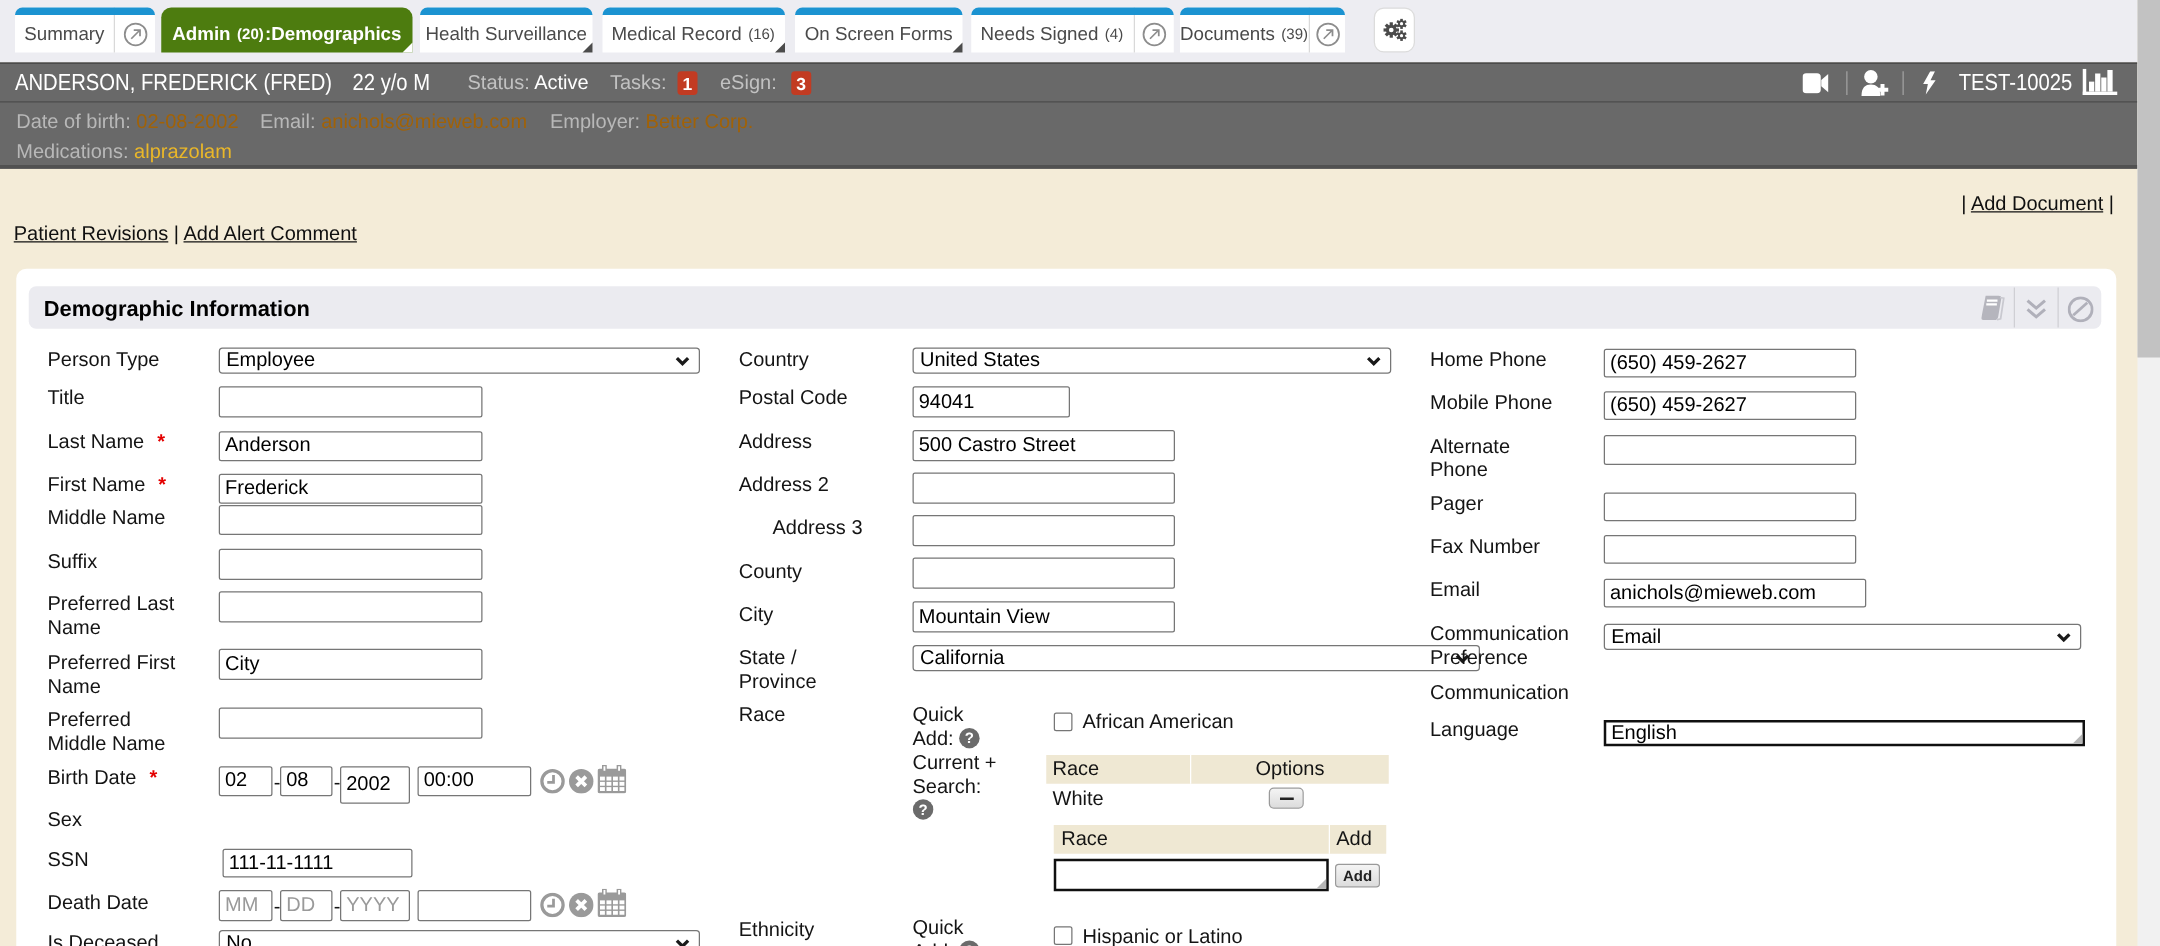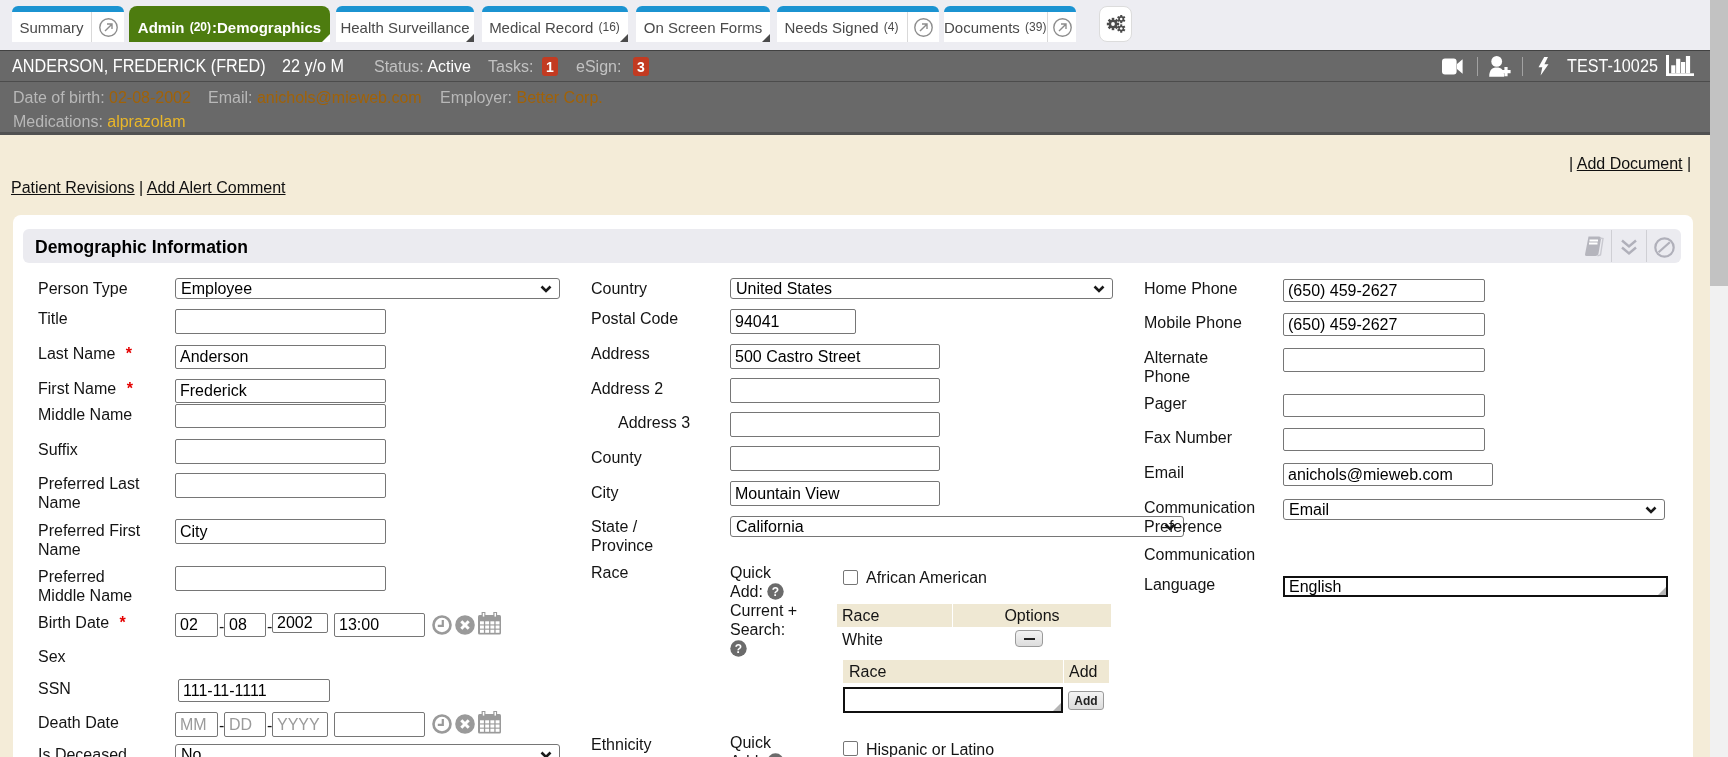"2002" div.i { height: 20px -> 30px }
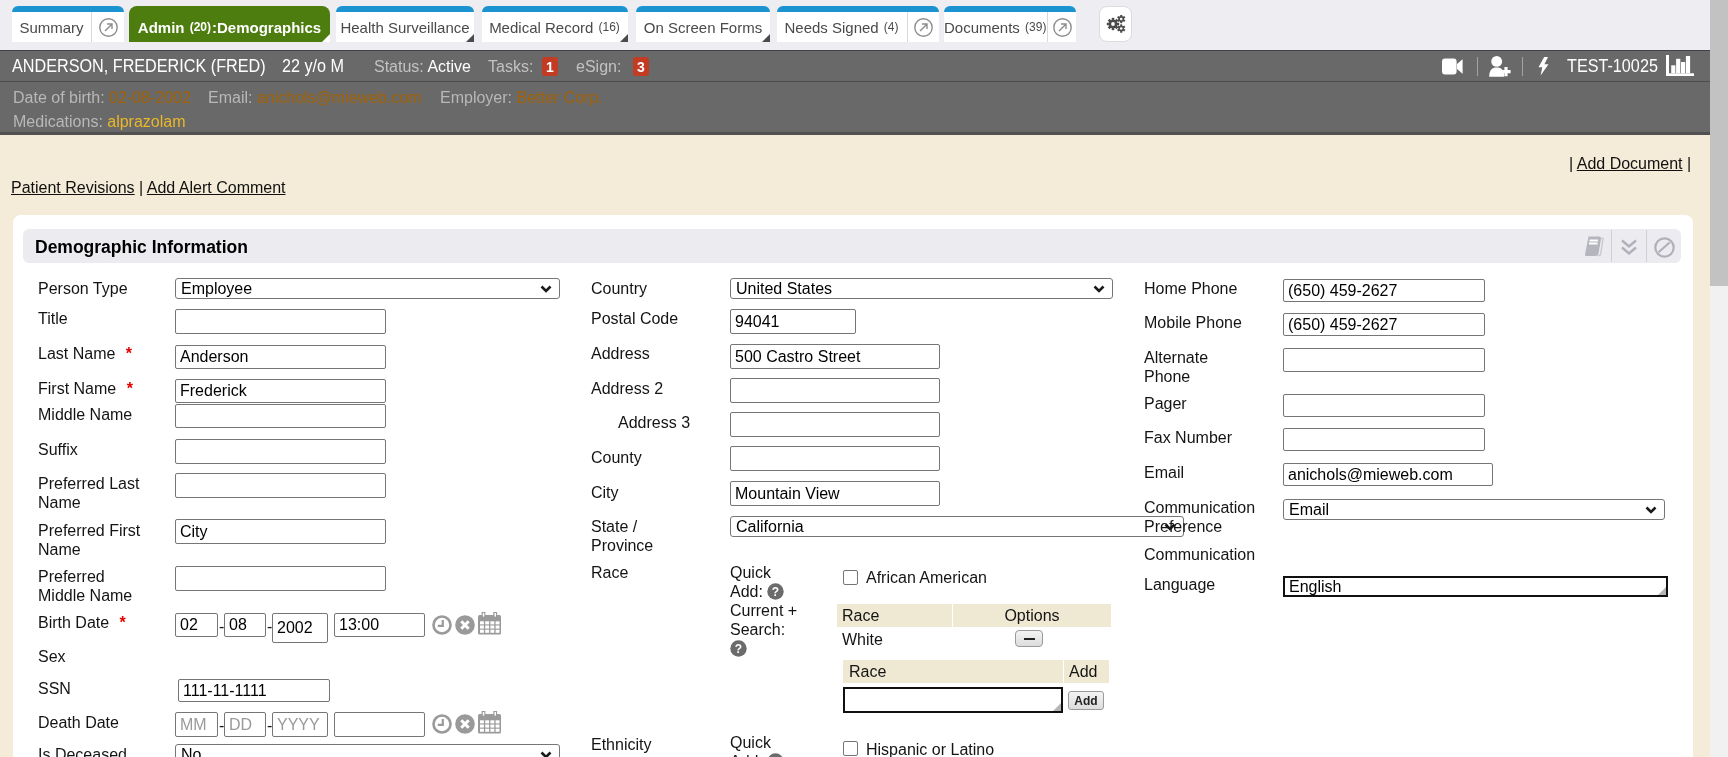"13:00" div.i { text: 13:00 -> 00:00 }
